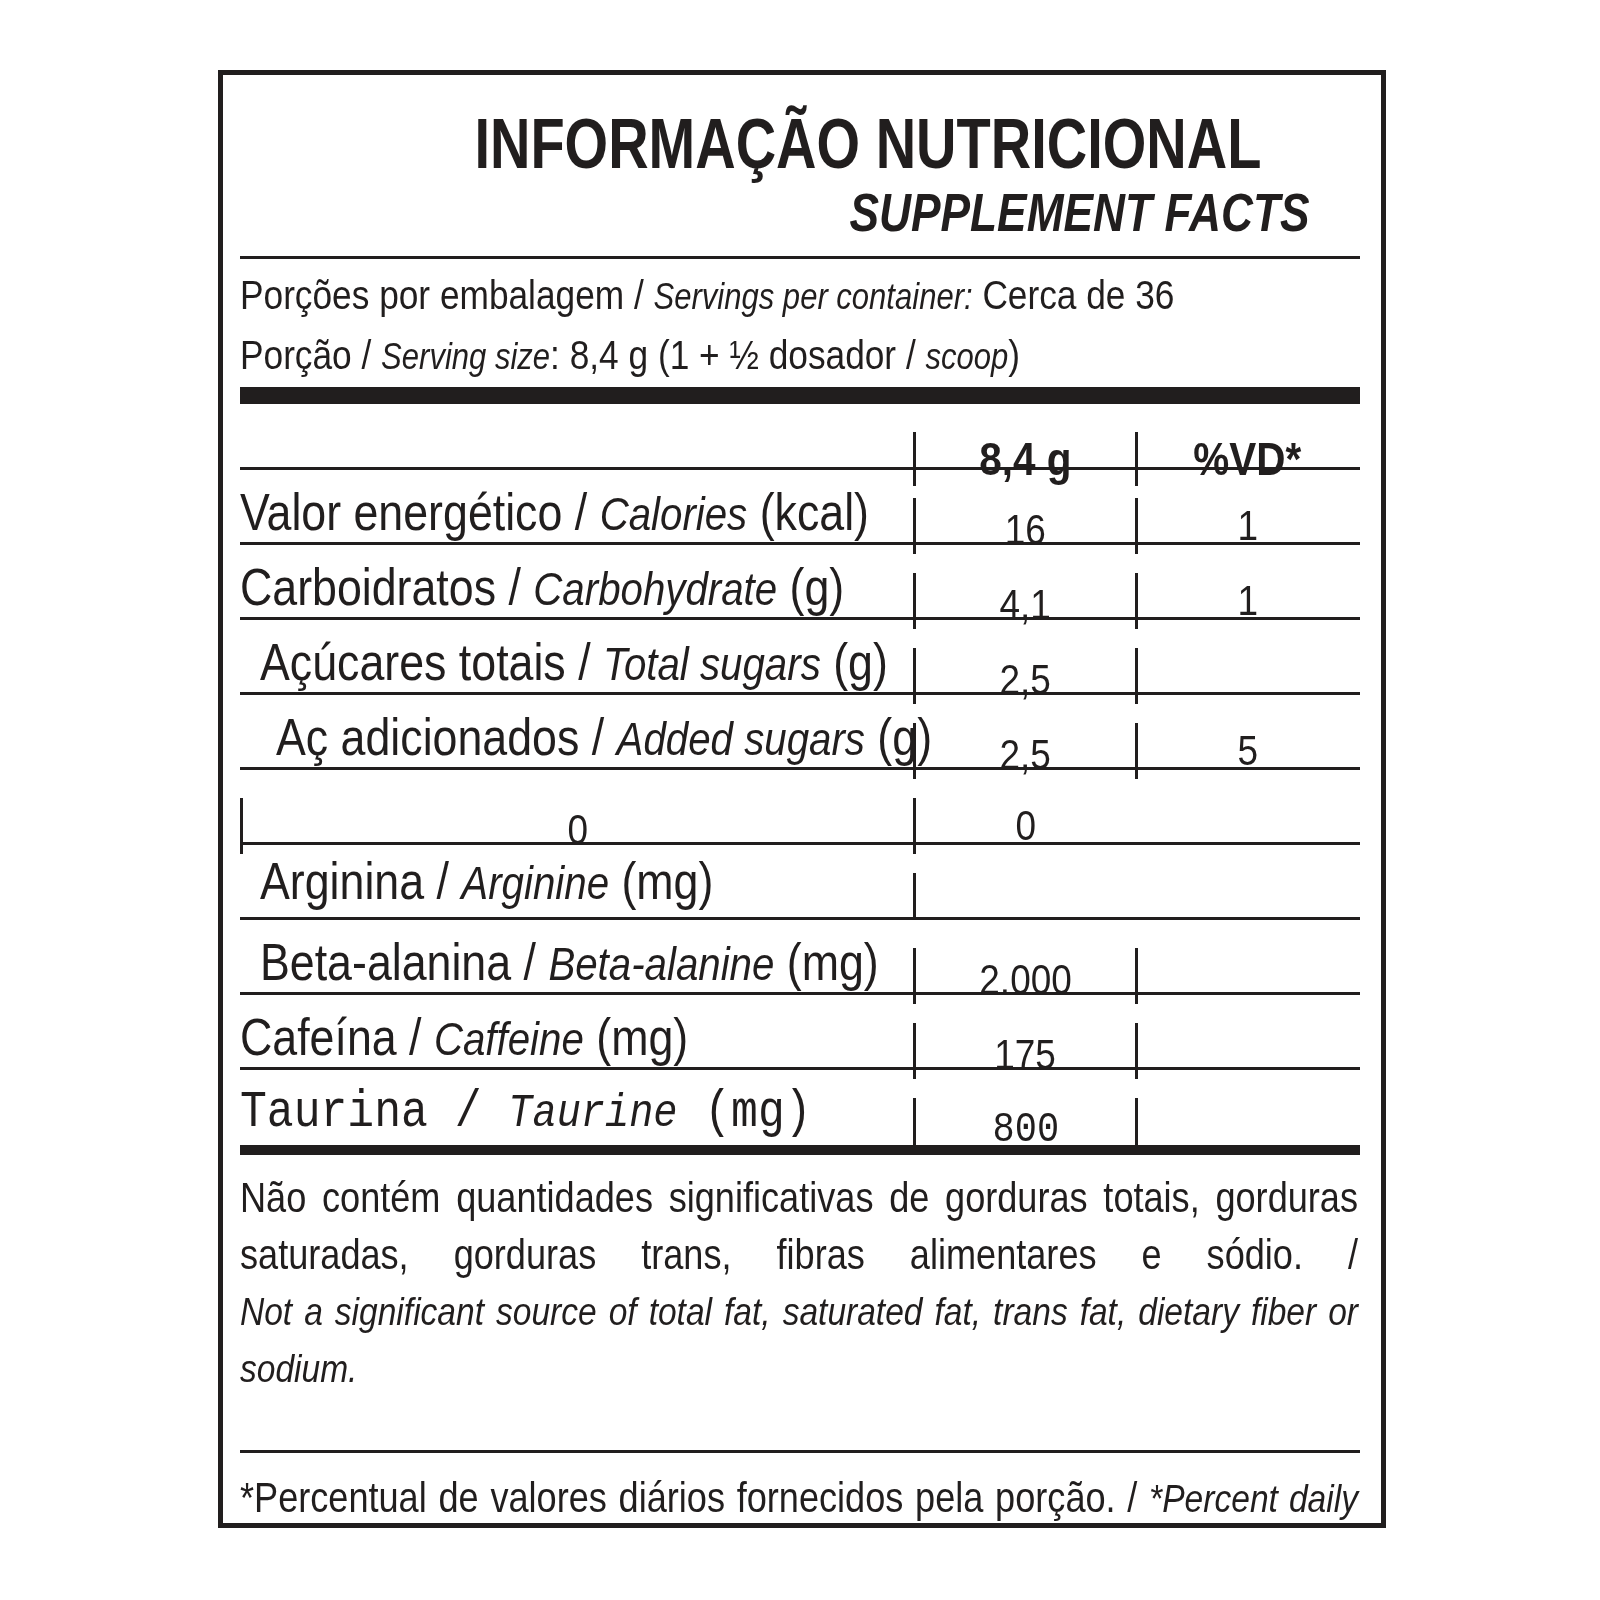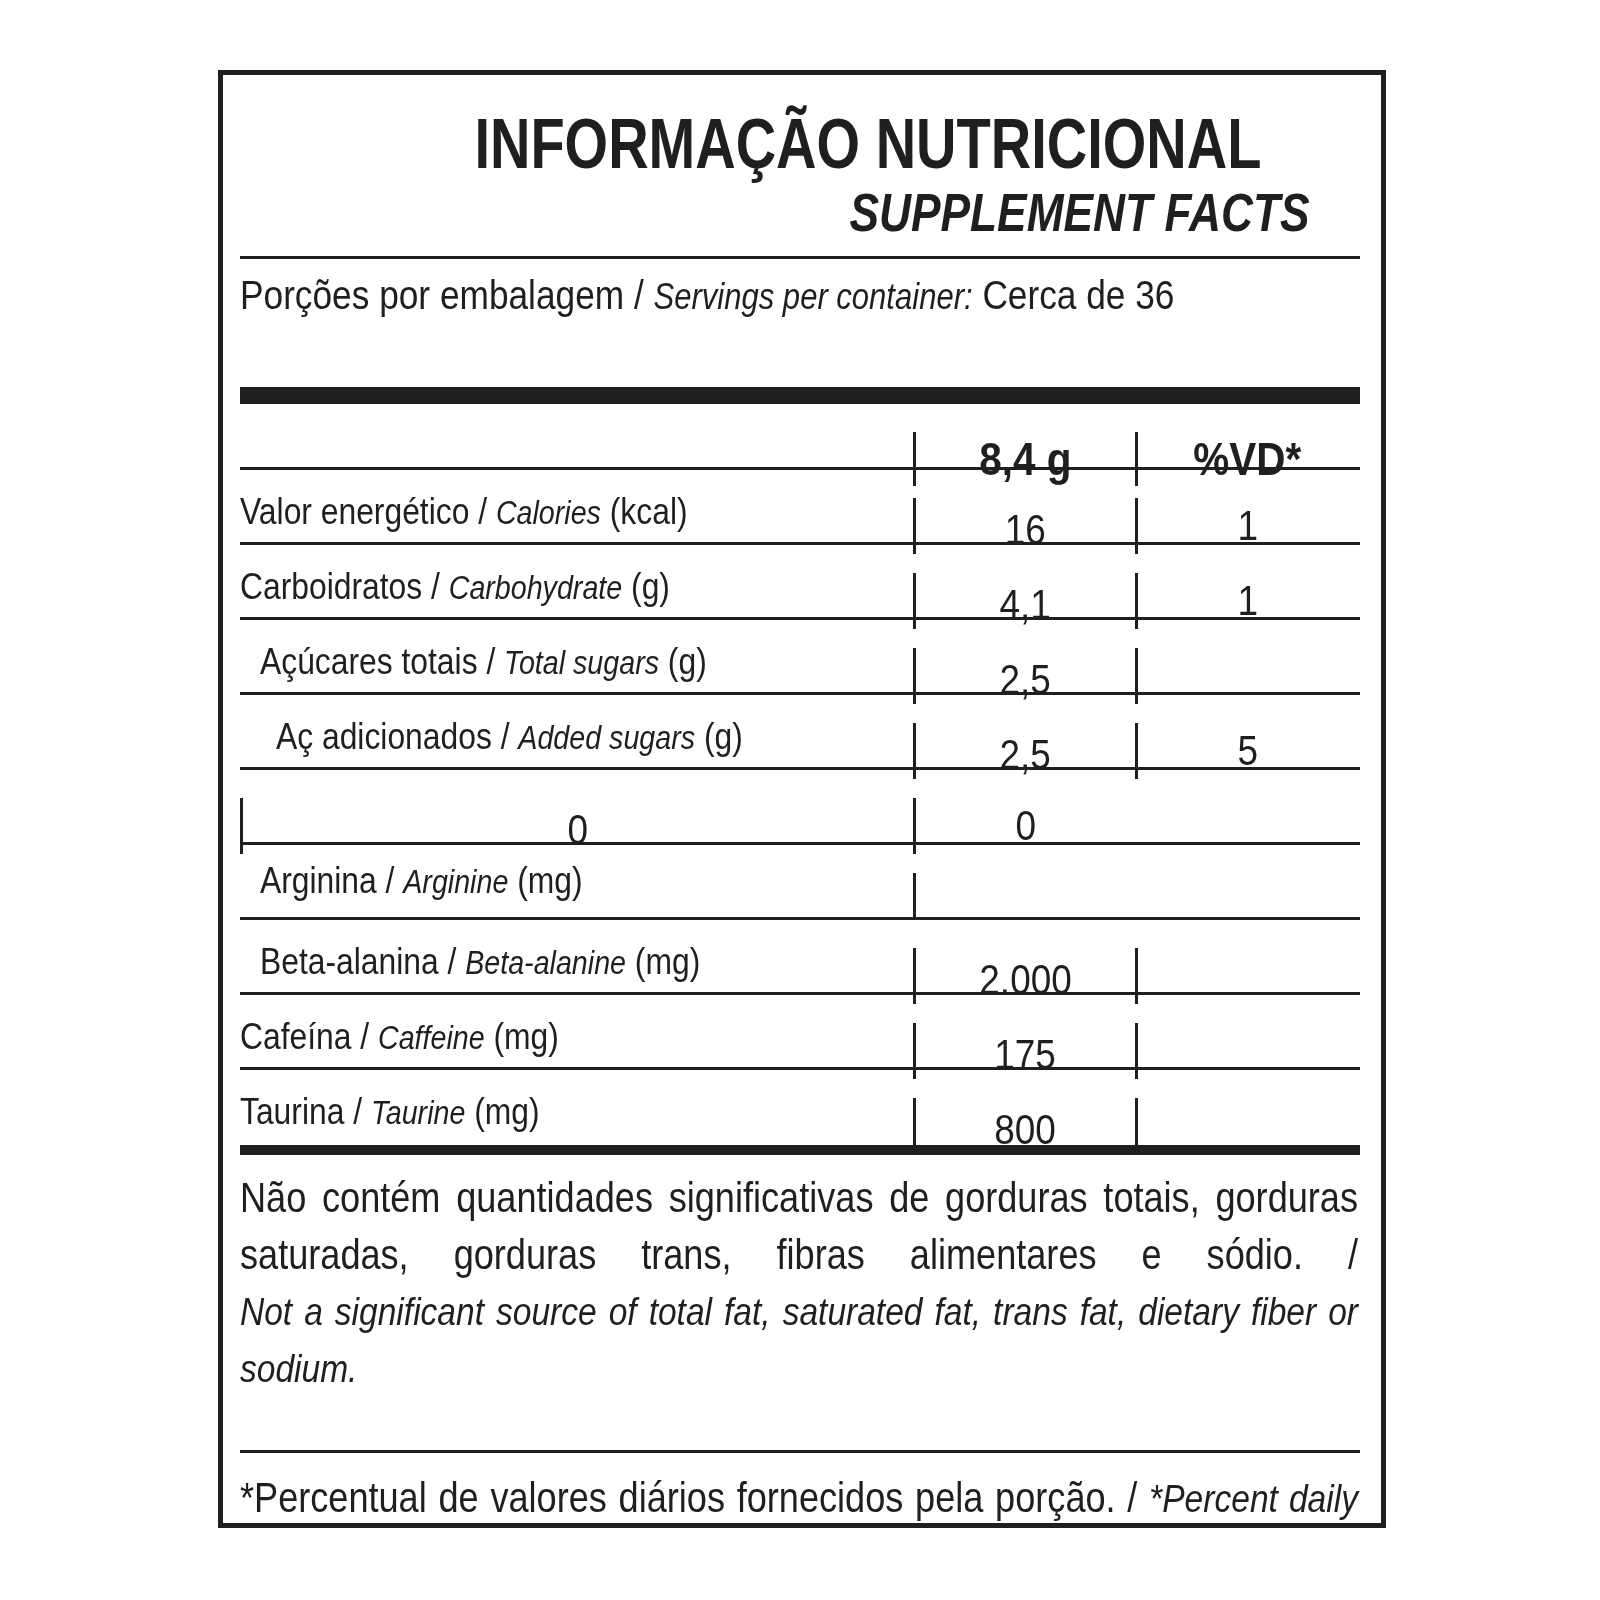"Porção / Serving size: 8,4" div { html: none -> <div> <span><span>Porção / </span><em>Serving size</em><span>: 8,4 g (1 + ½ dosador / </span><em>scoop</em><span>)</span></span> </div> }
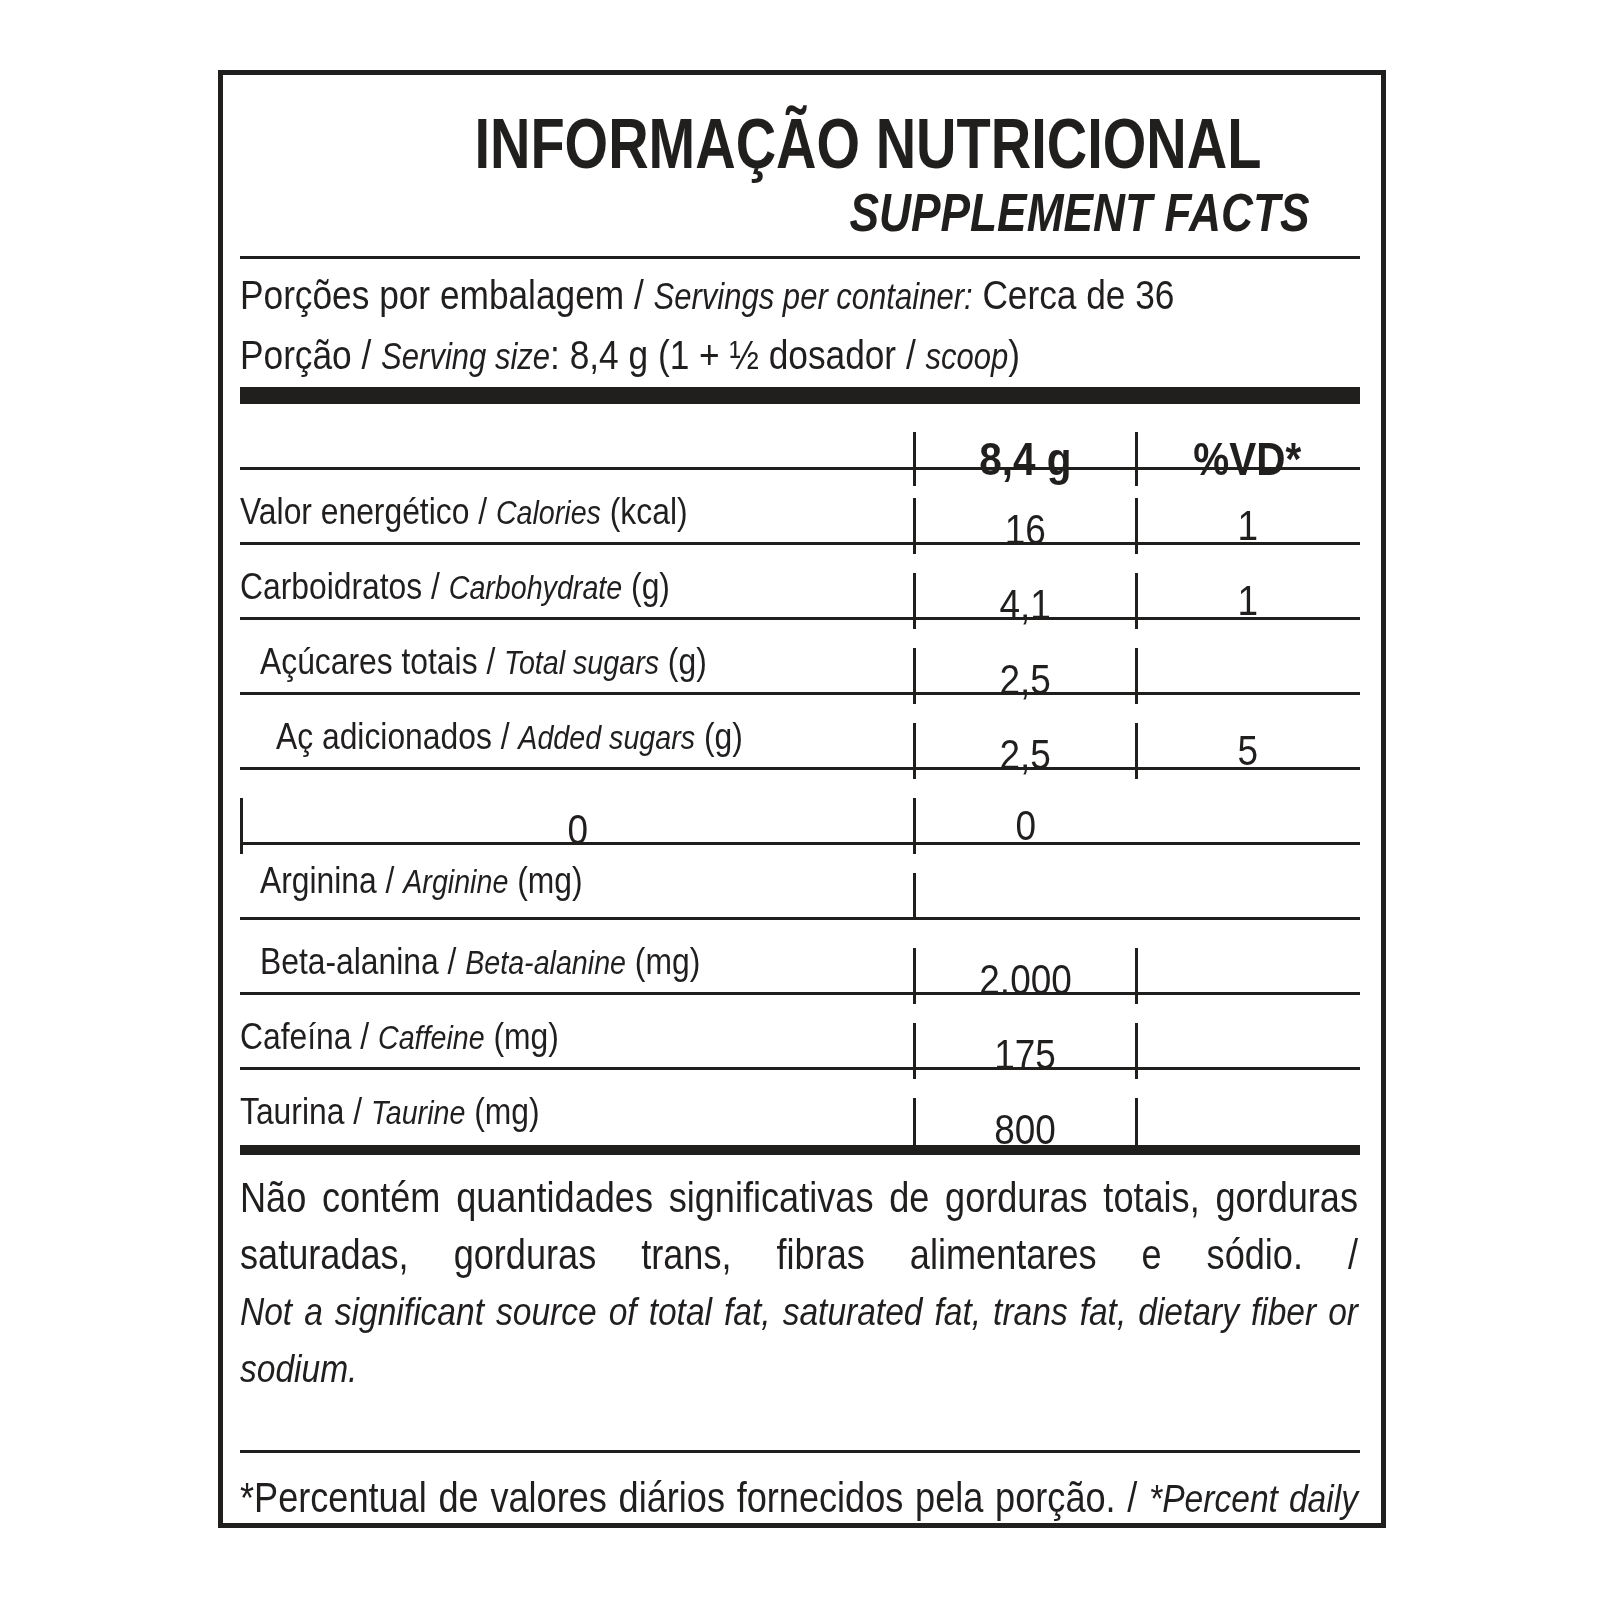"Valor energético / Calories (kcal)" .label-cell { font-size: 37px -> 52px }
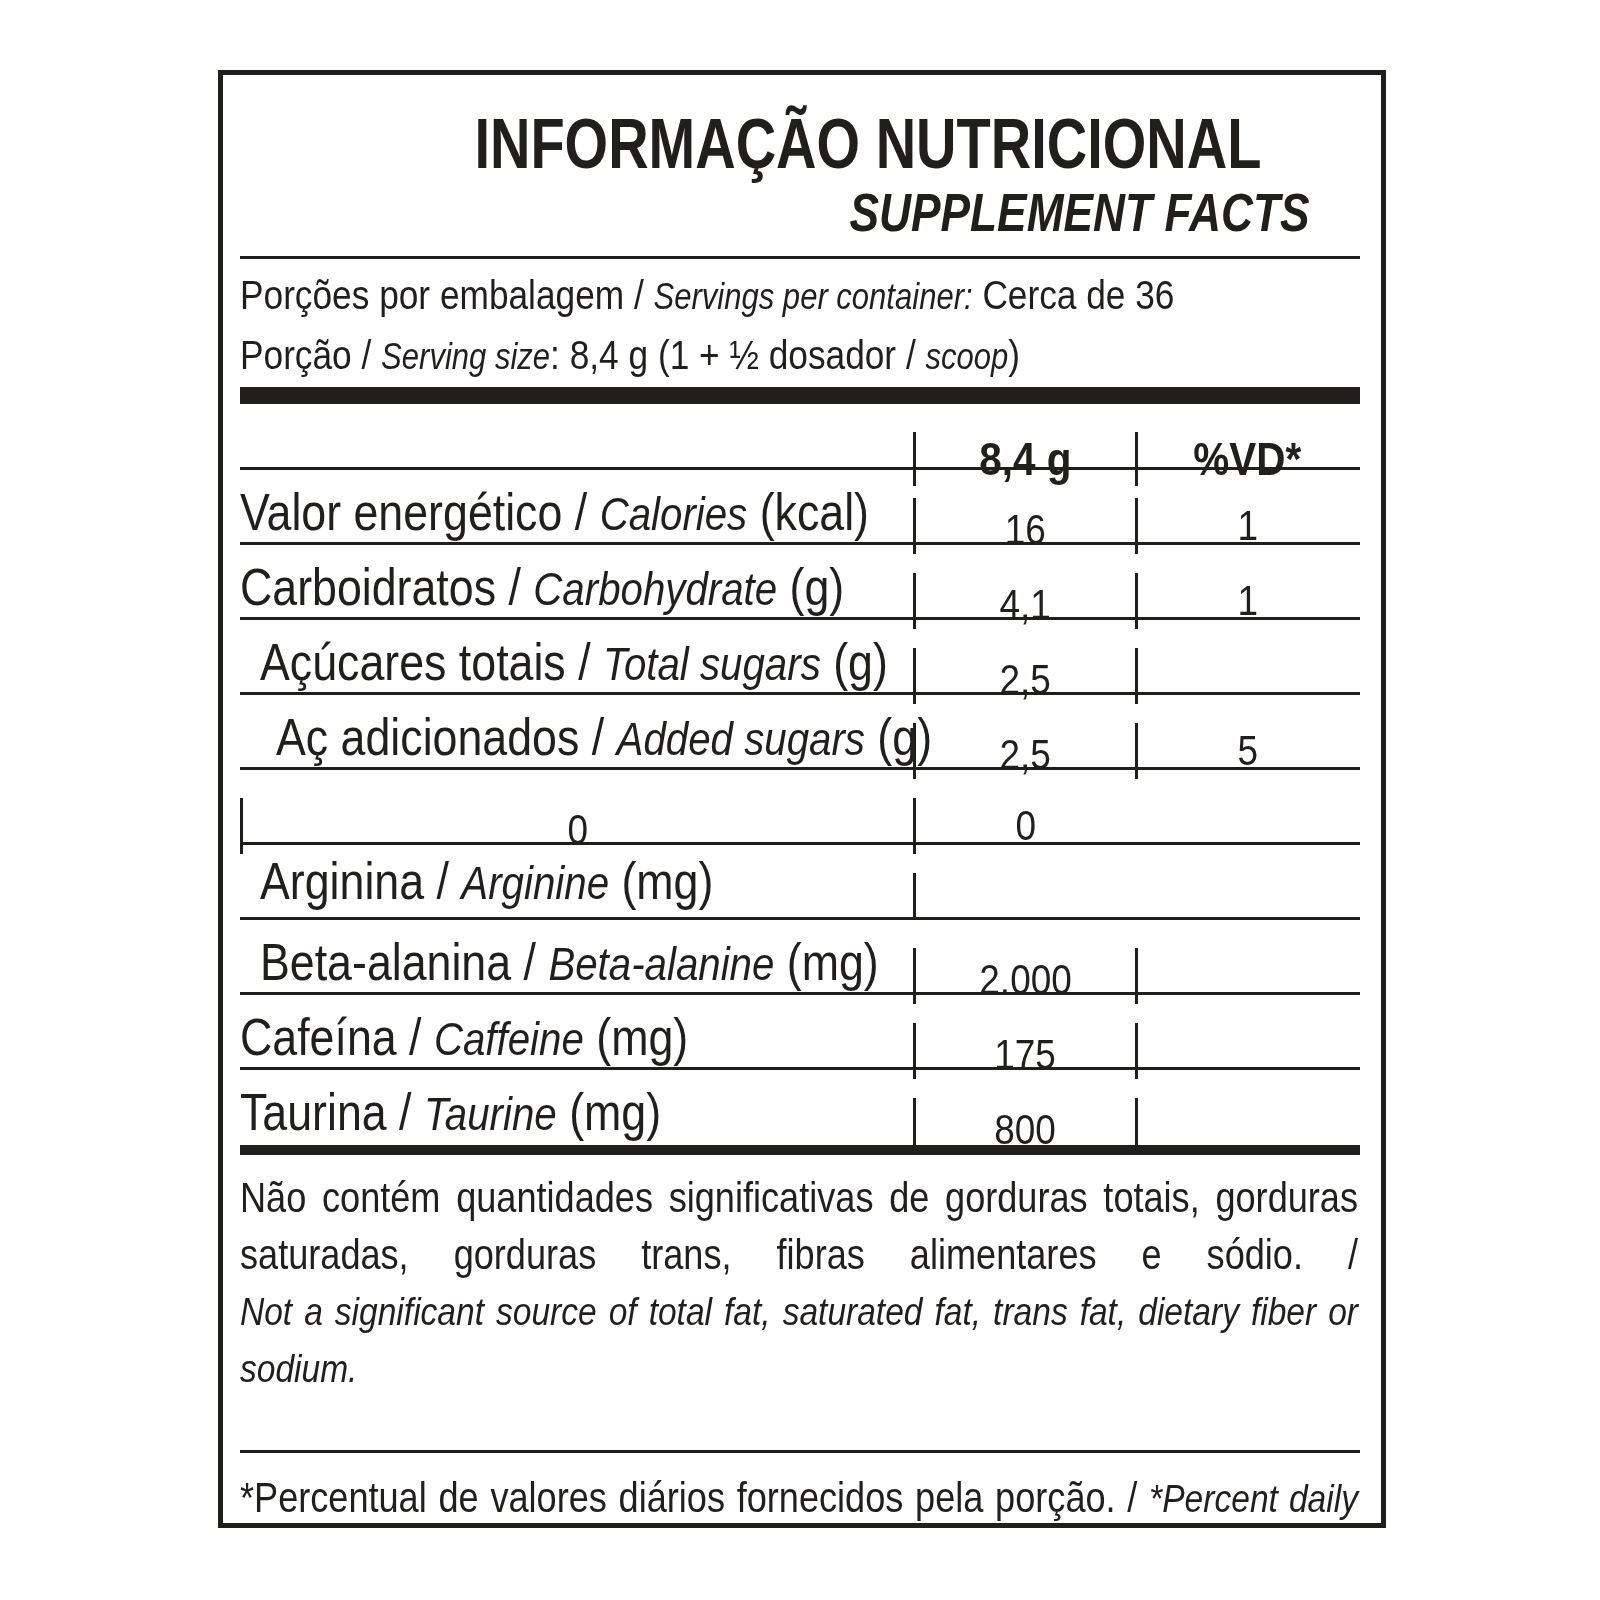"Taurina / Taurine (mg)" .tr:last-child { font-family: none -> Liberation Mono, monospace }
